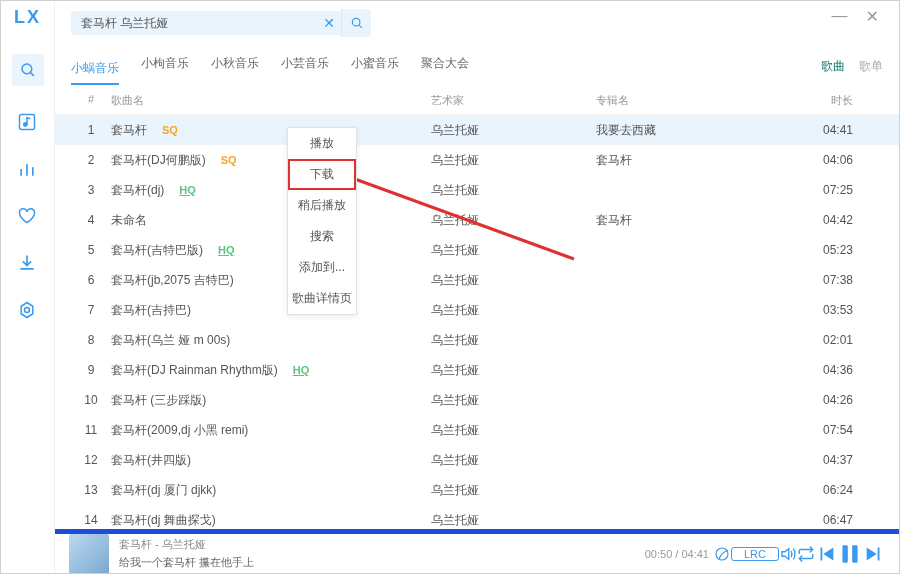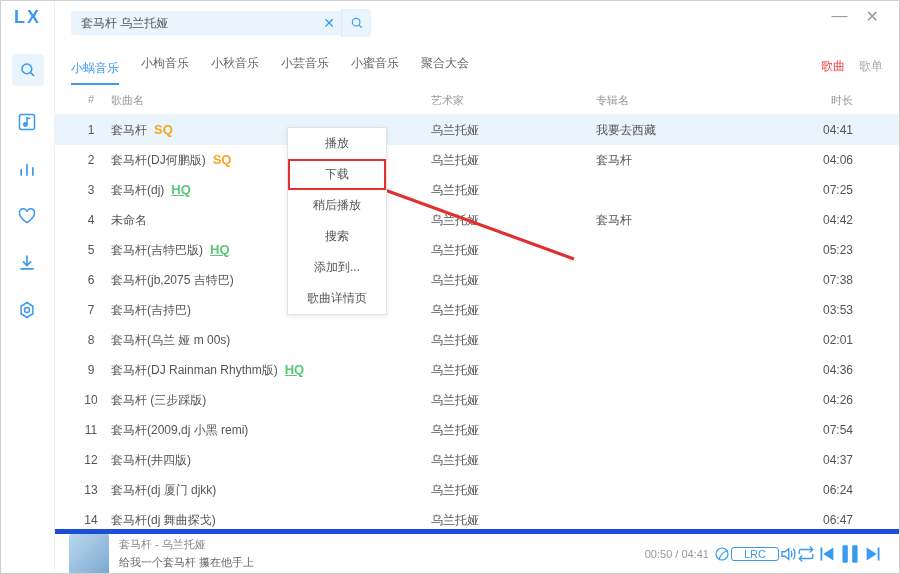"歌曲" .tabs .right .on { color: #ef4444 -> #0f766e }
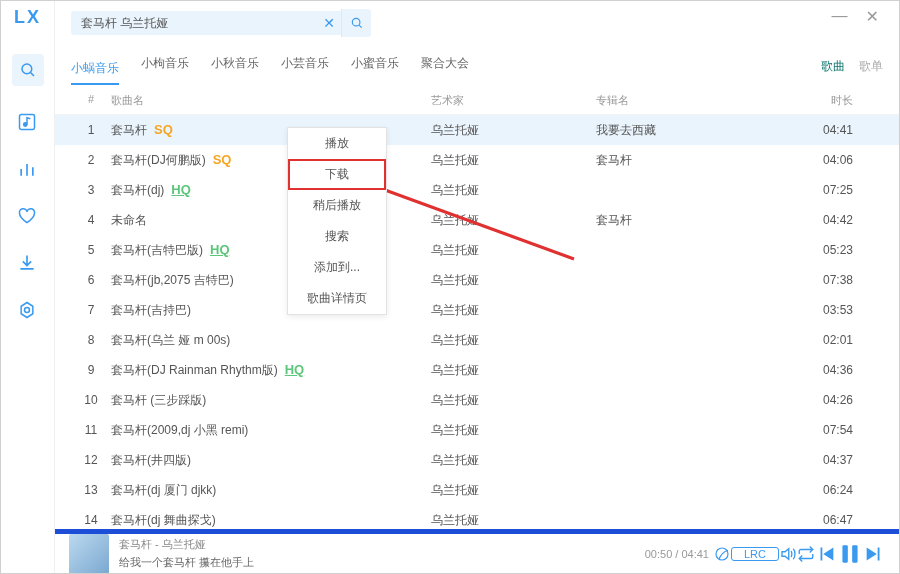"SQ" .badge { font-size: 13px -> 11px; margin-left: 6px -> 14px }
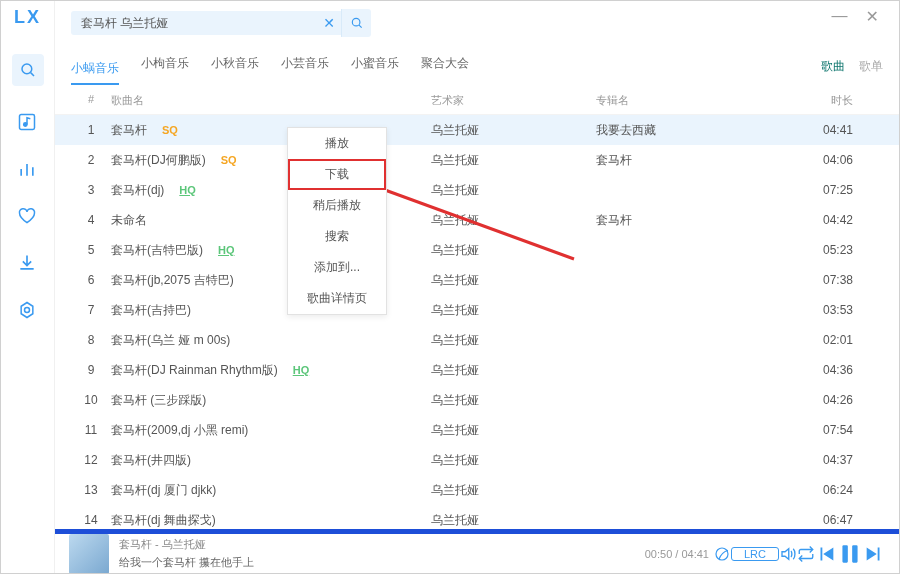"播放" .ctx { width: 100px -> 70px }
